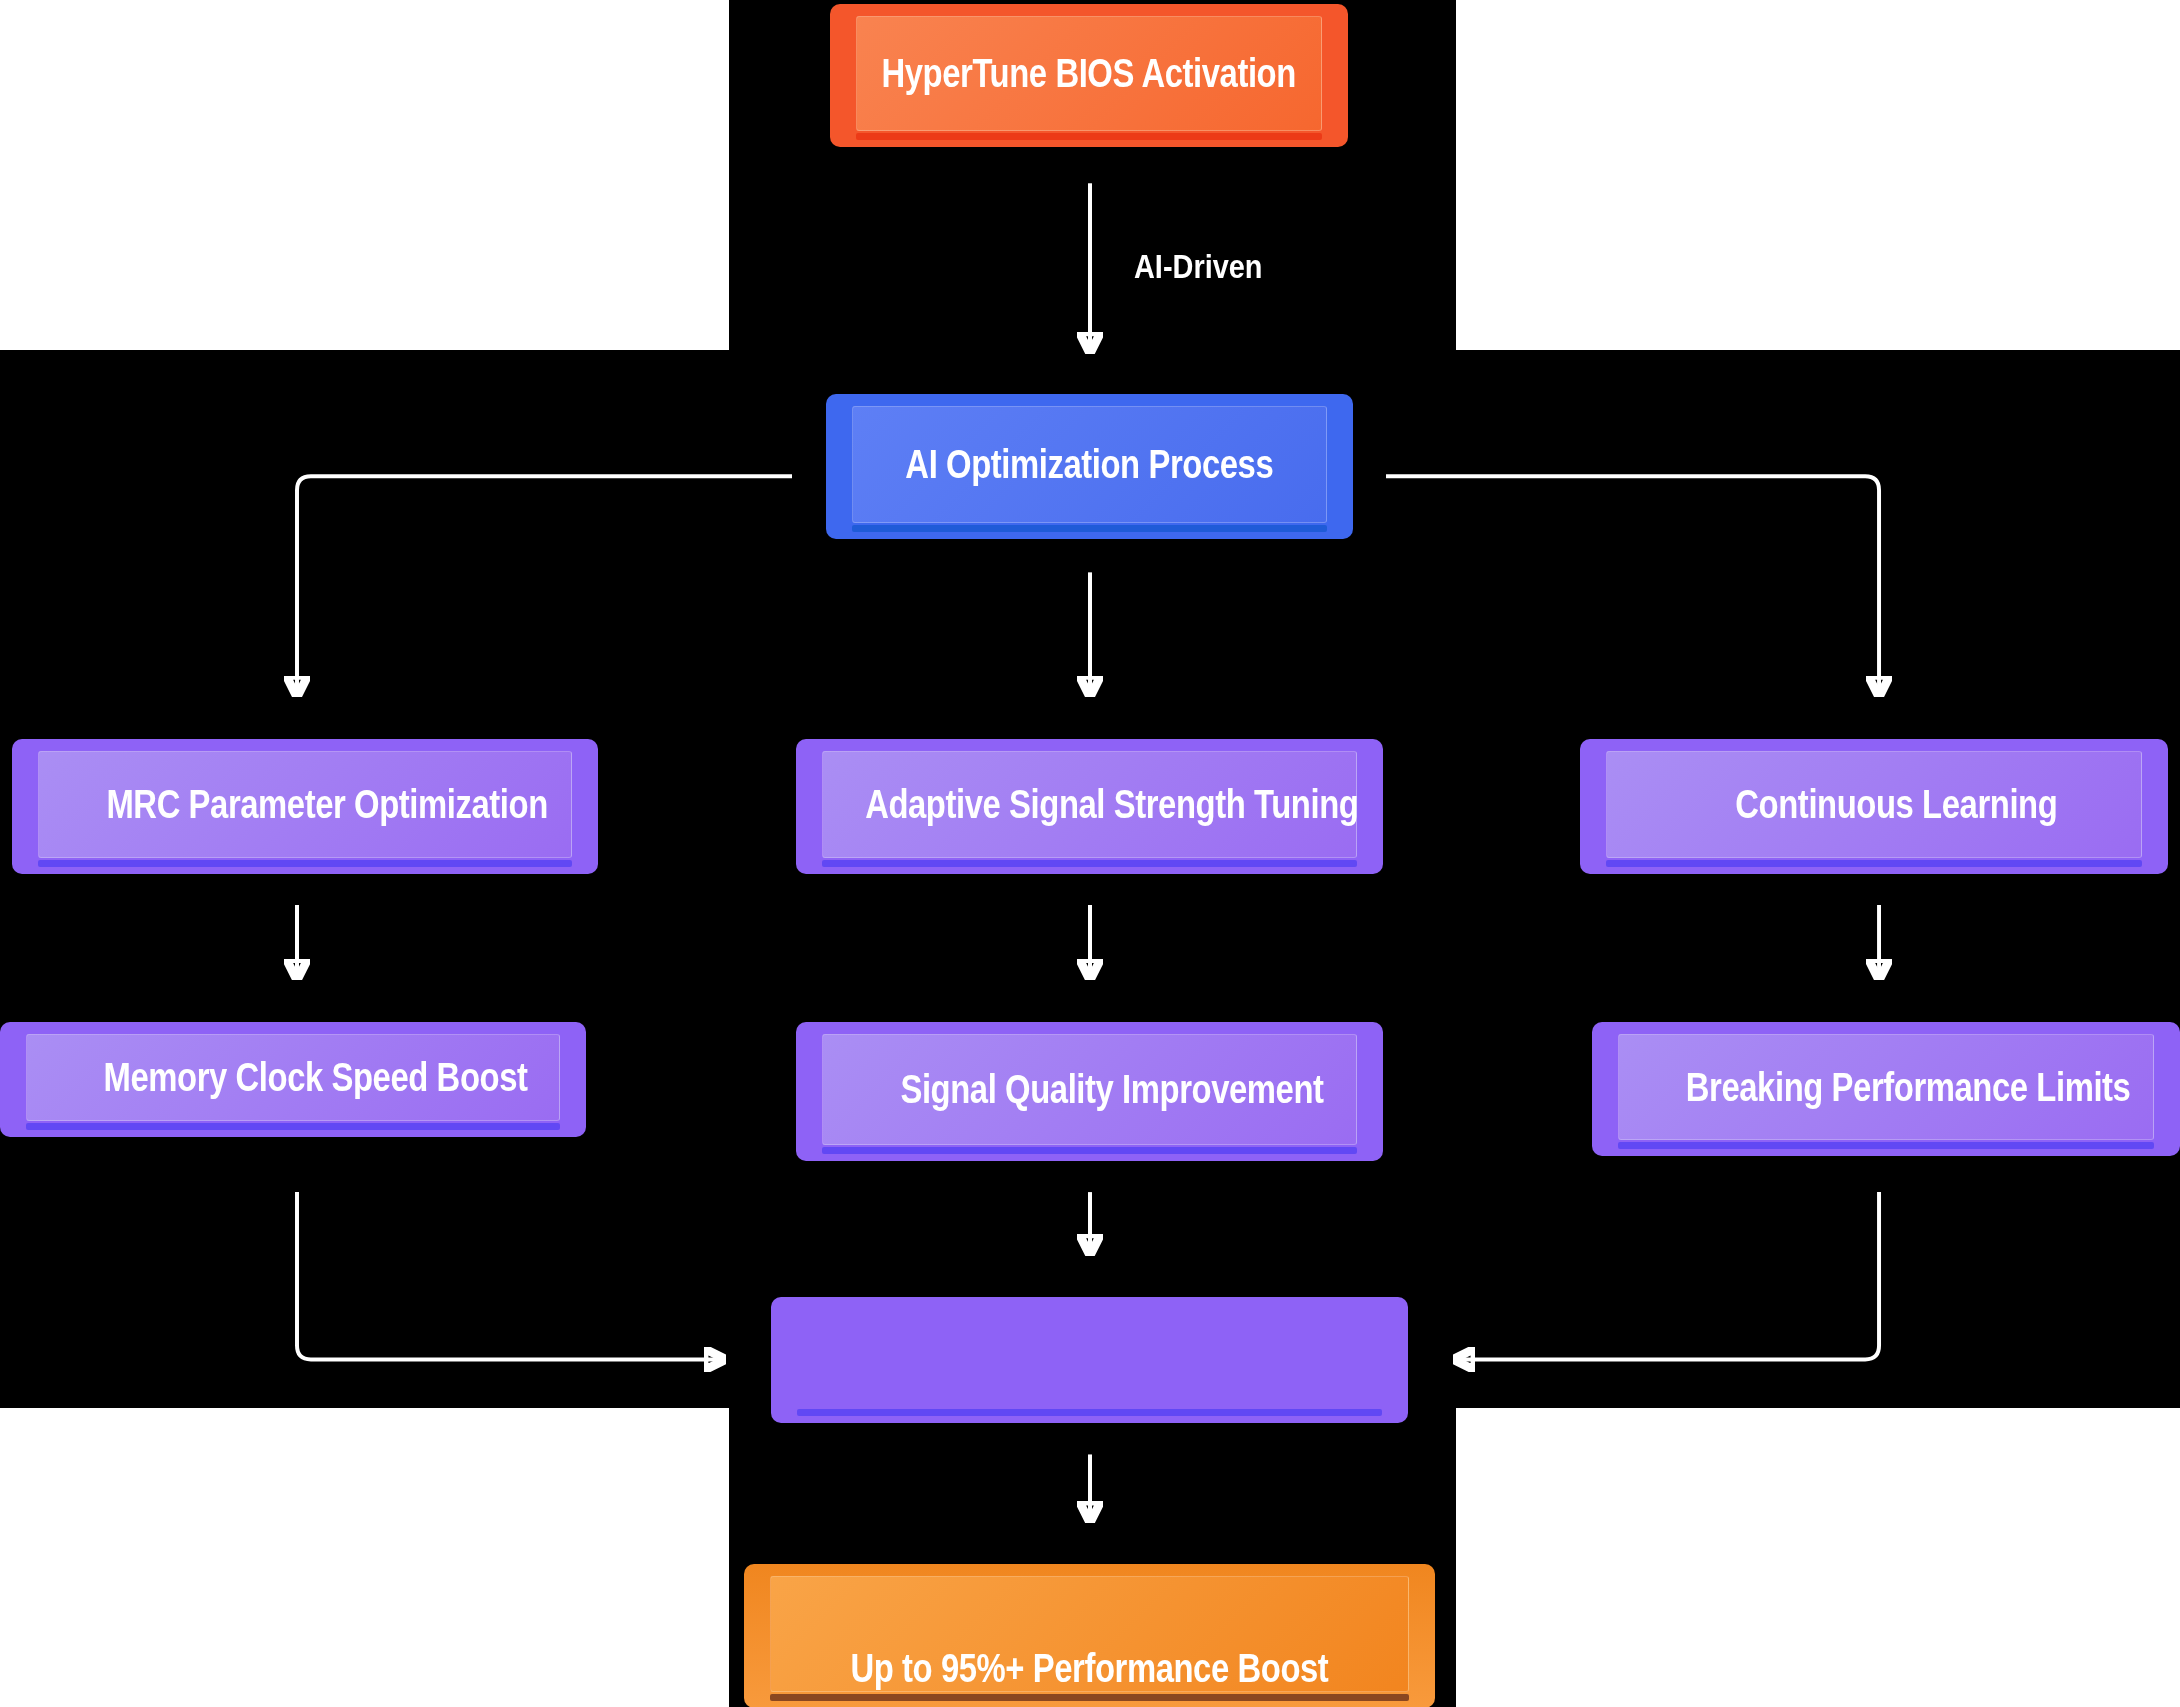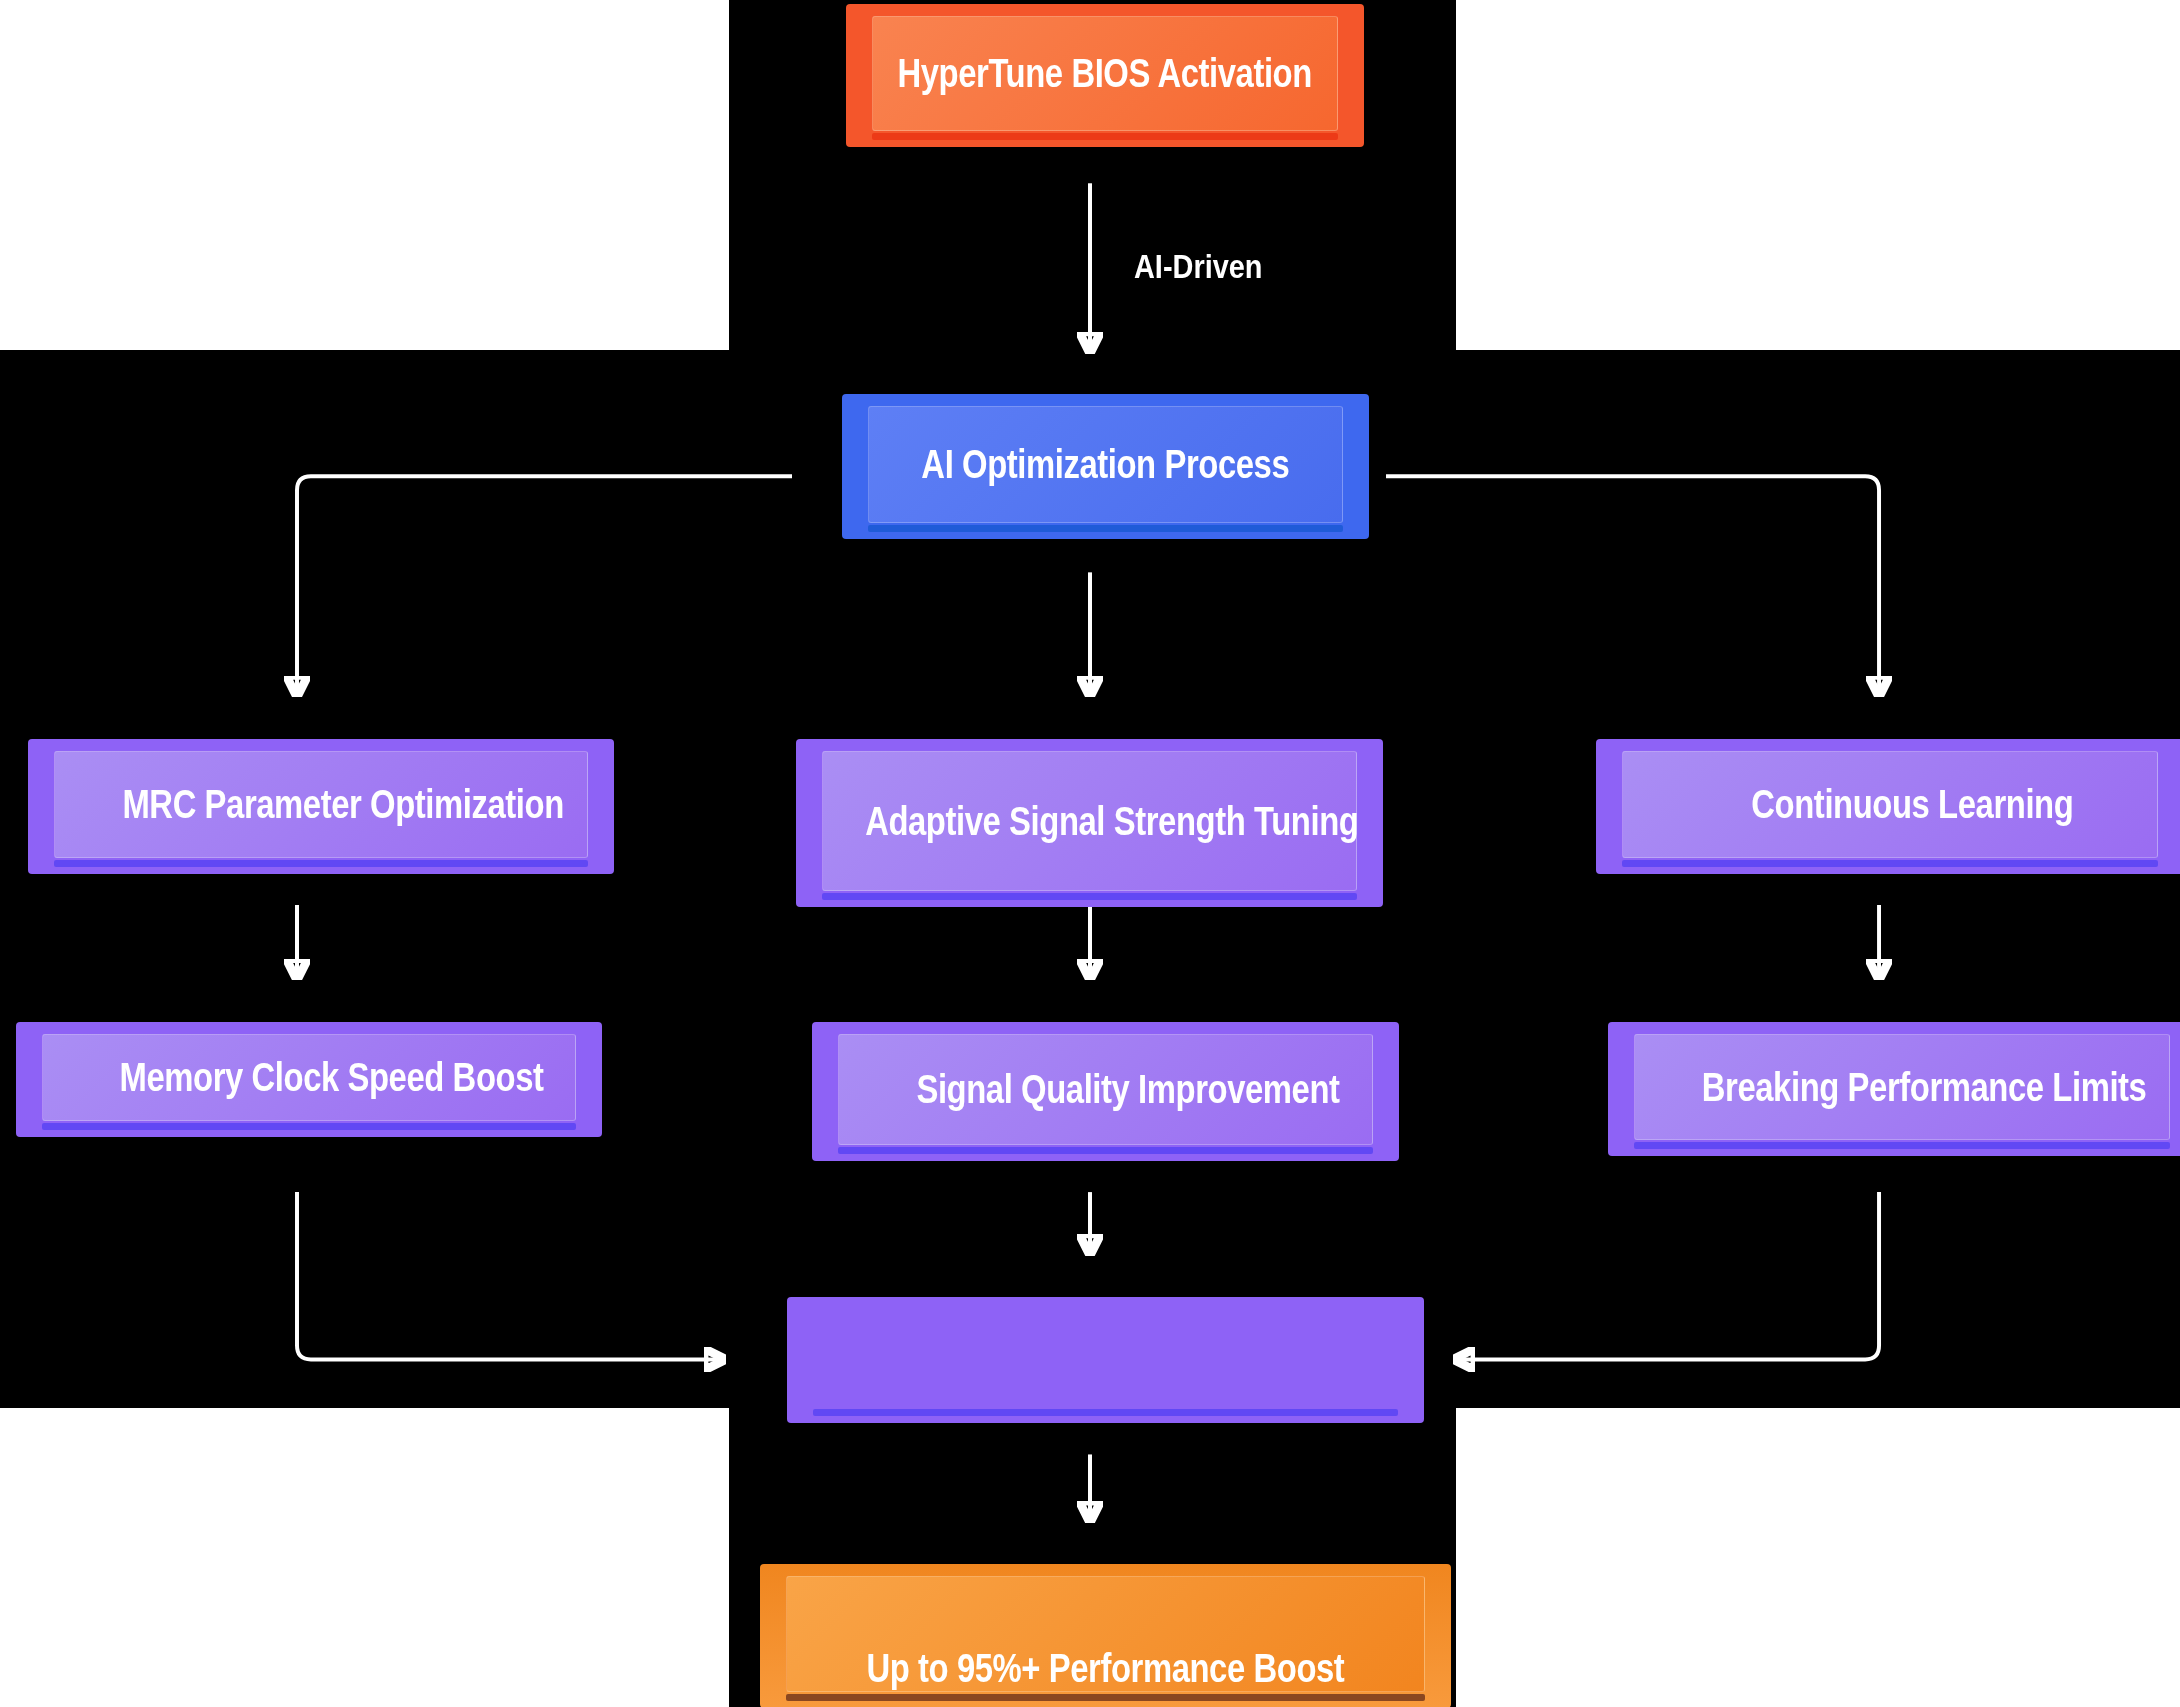"HyperTune BIOS Activation" .node { border-radius: 4px -> 10px; margin-left: 16px -> none }
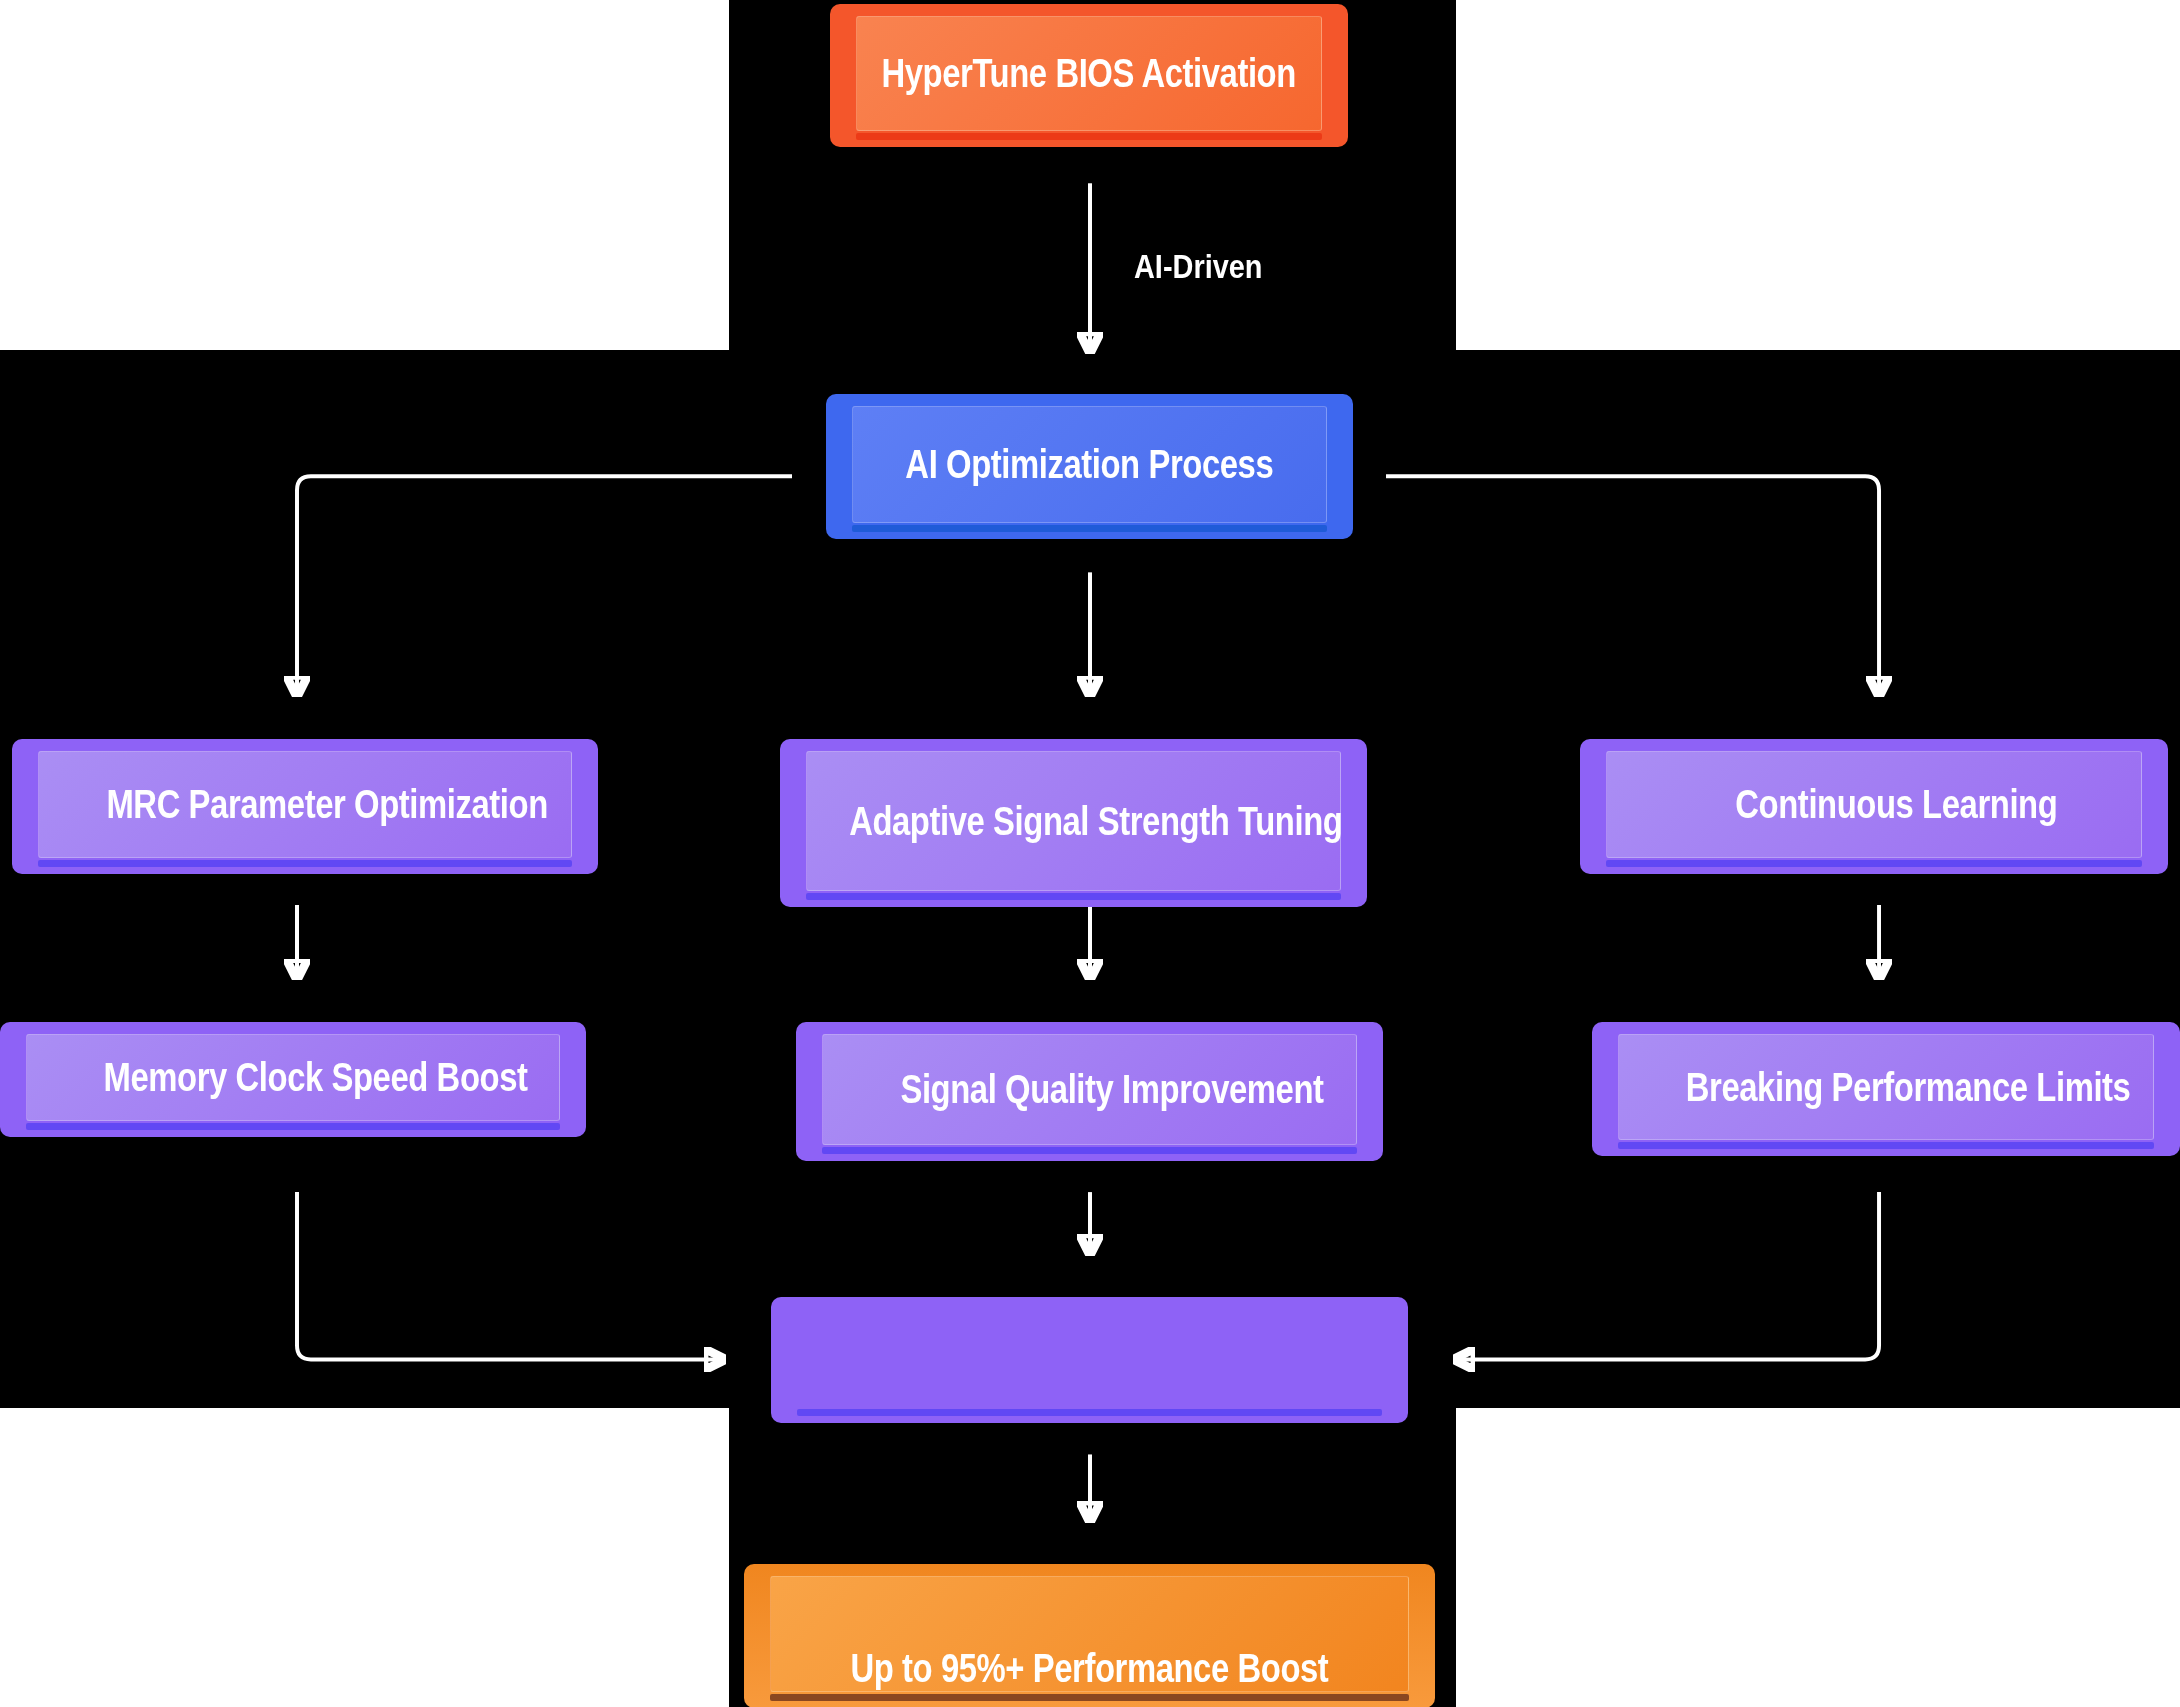"Adaptive Signal Strength Tuning" div.node { height: 168px -> 135px; left: 780px -> 796px }
